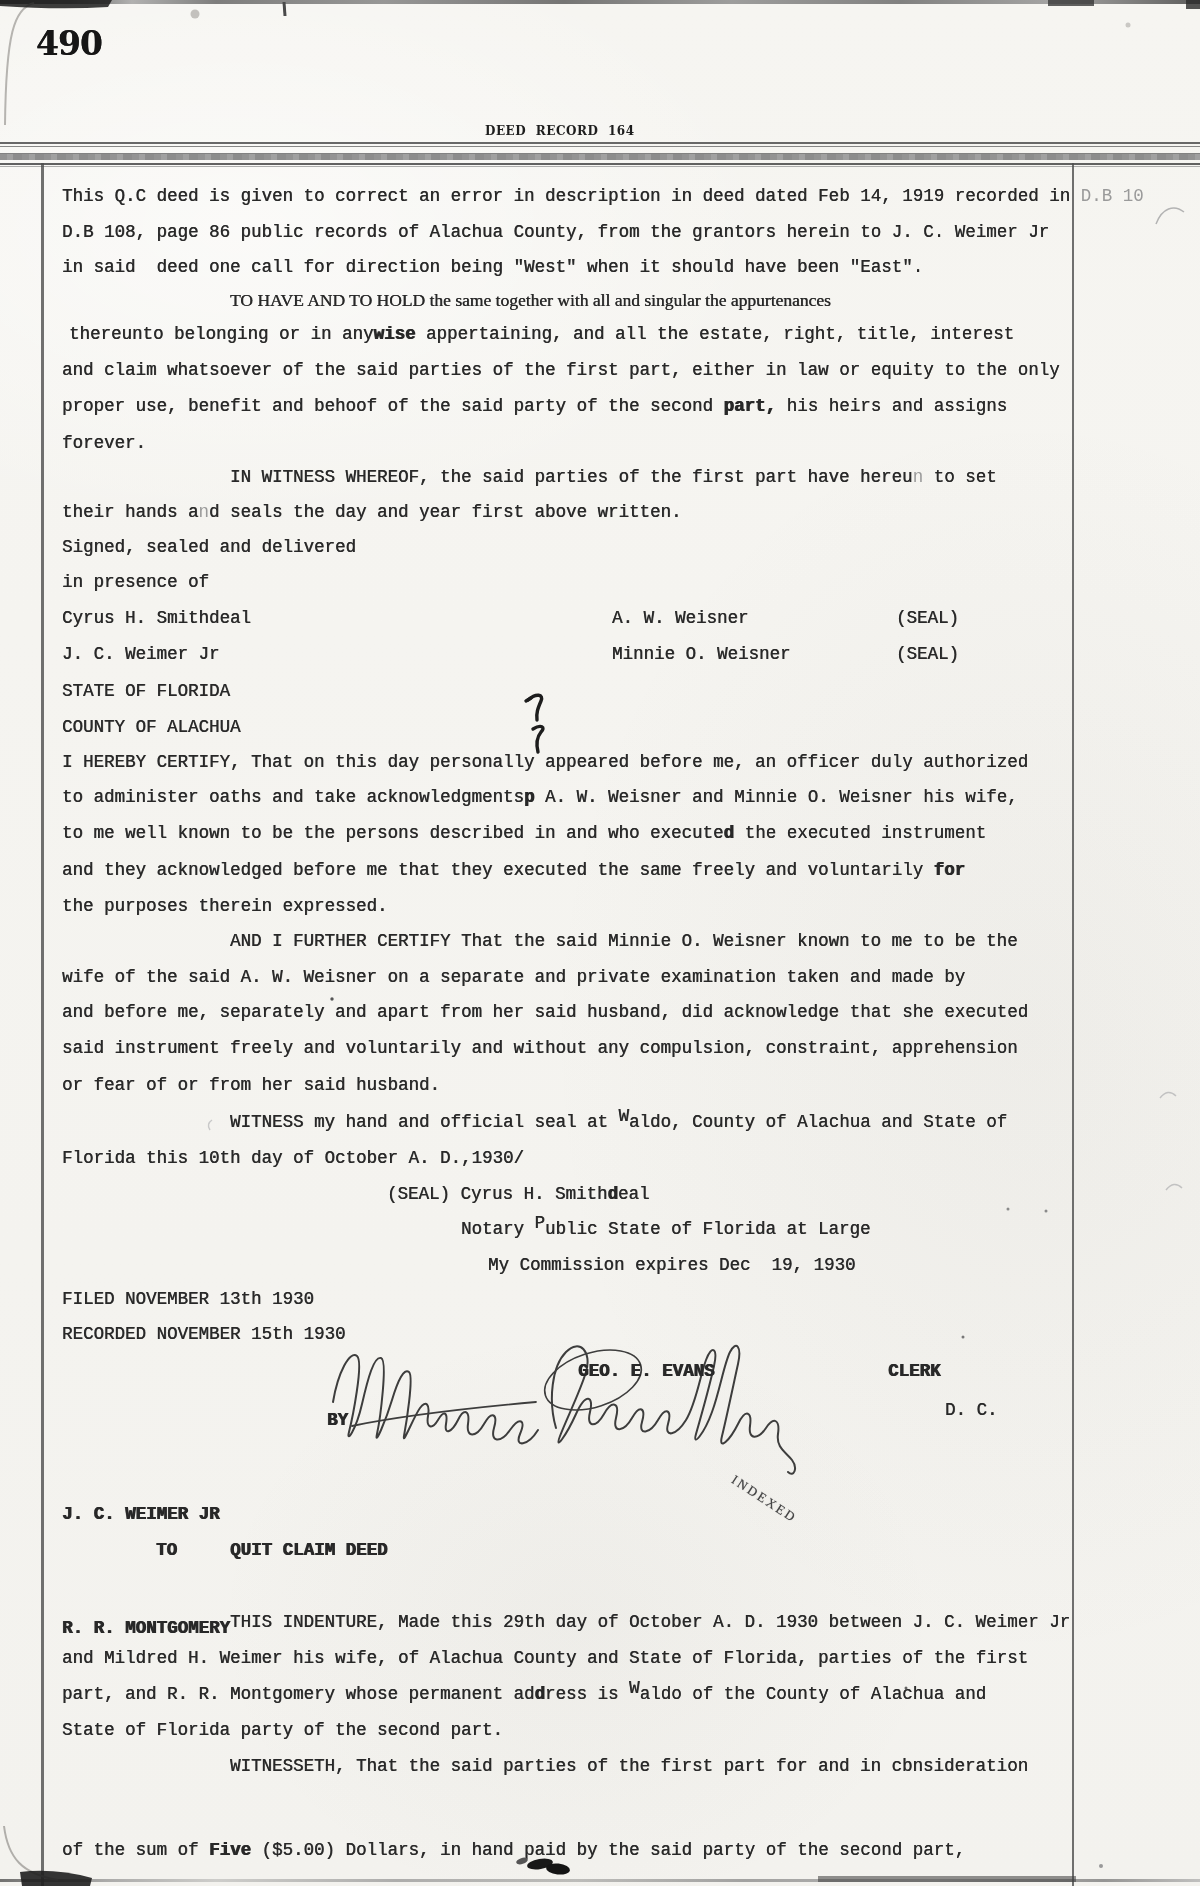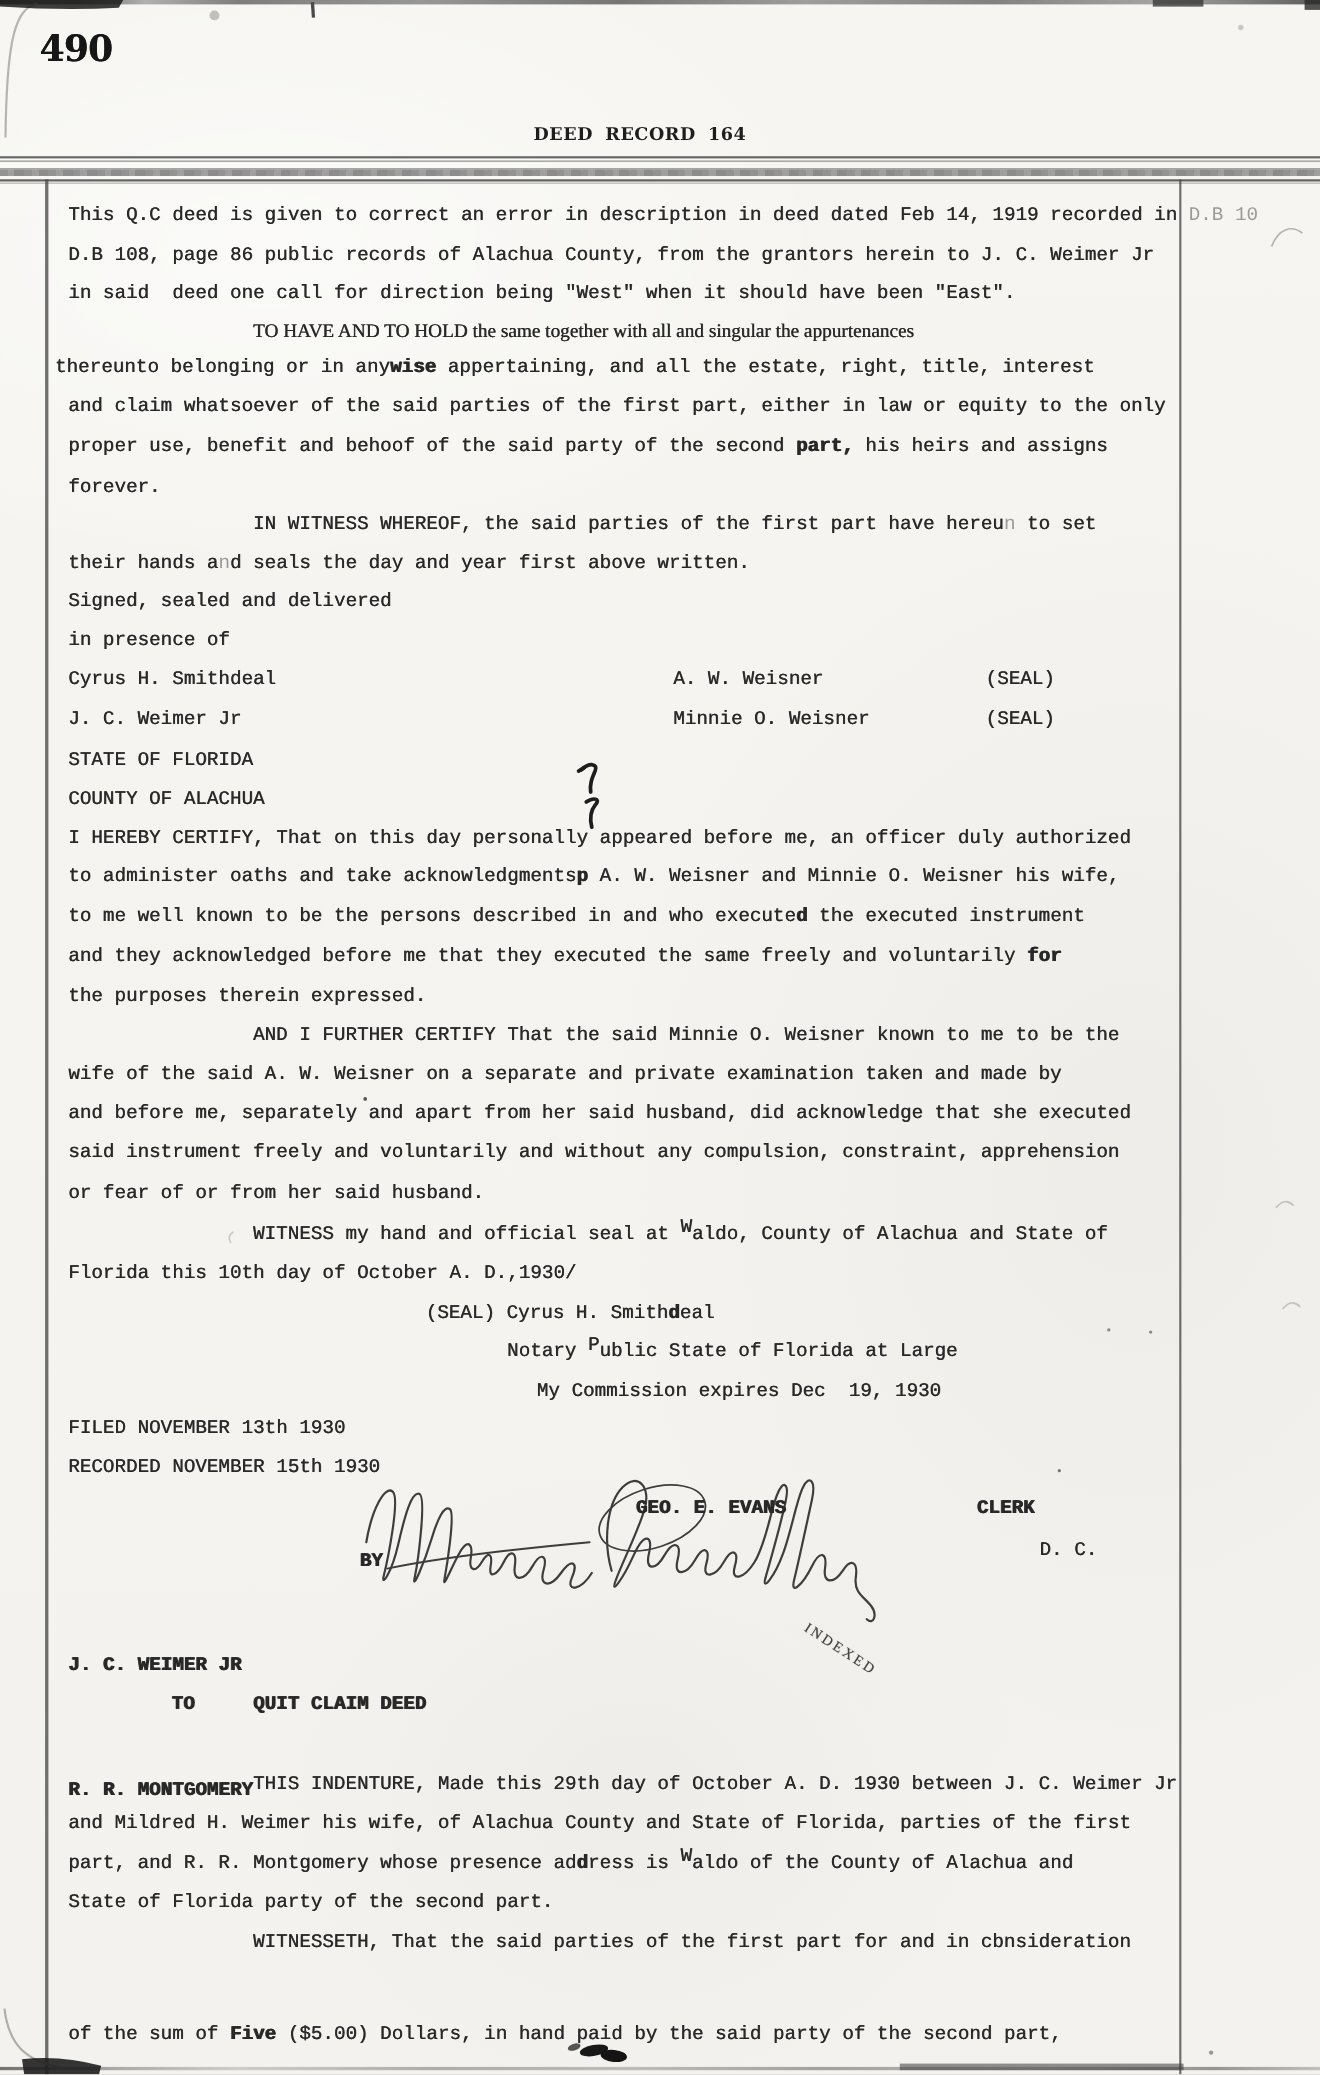"DEED RECORD 164" .header { font-size: 16px -> 12px; top: 112px -> 124px }
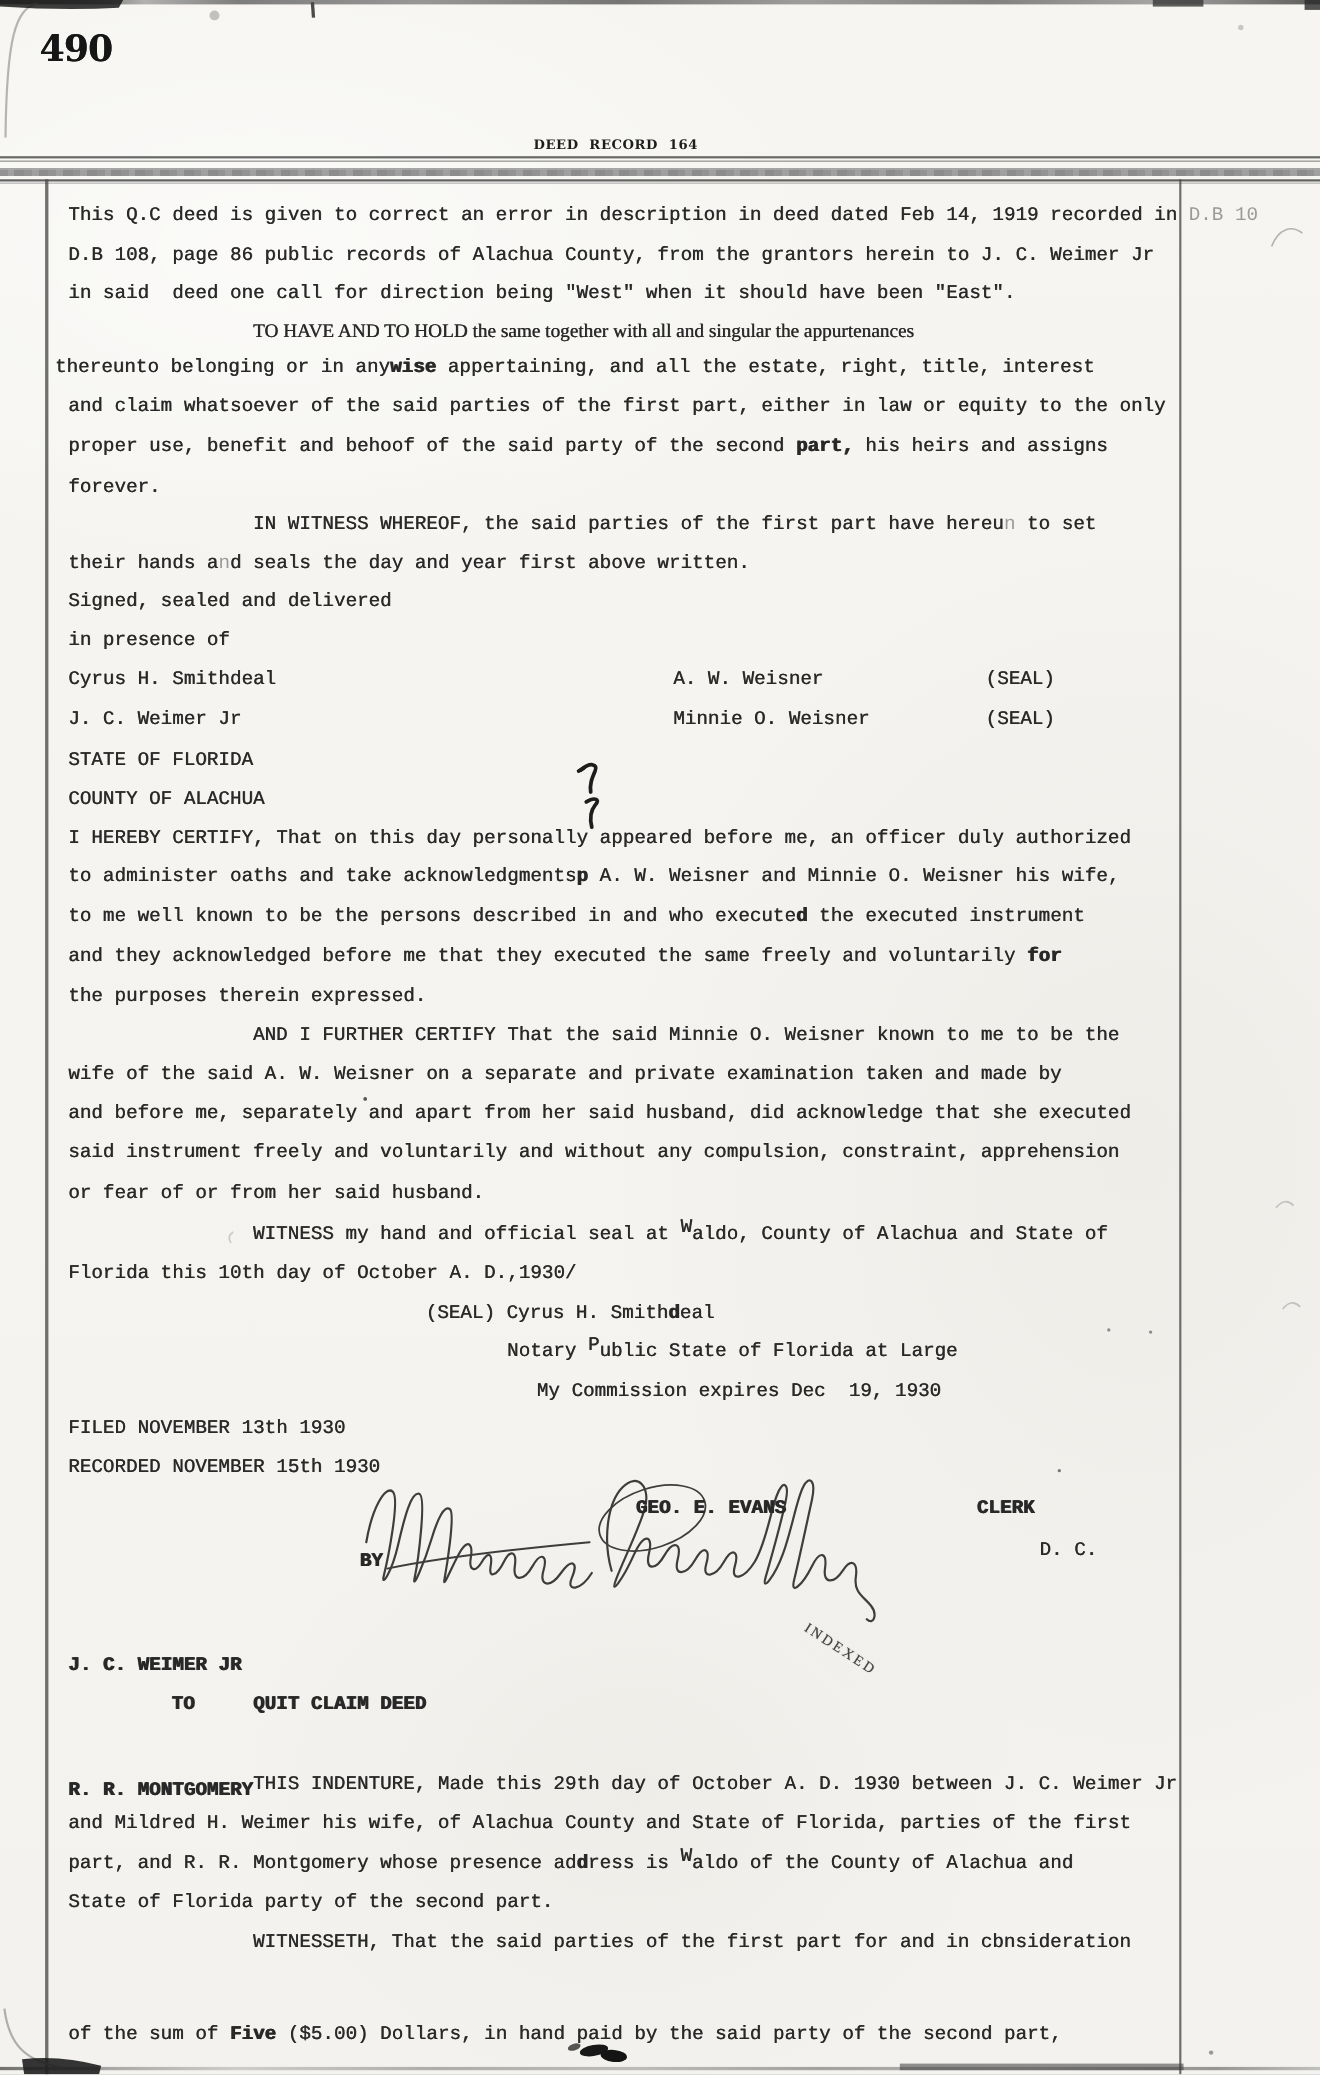"thereunto belonging or in anywise" div.tline { left: 50px -> 69px }
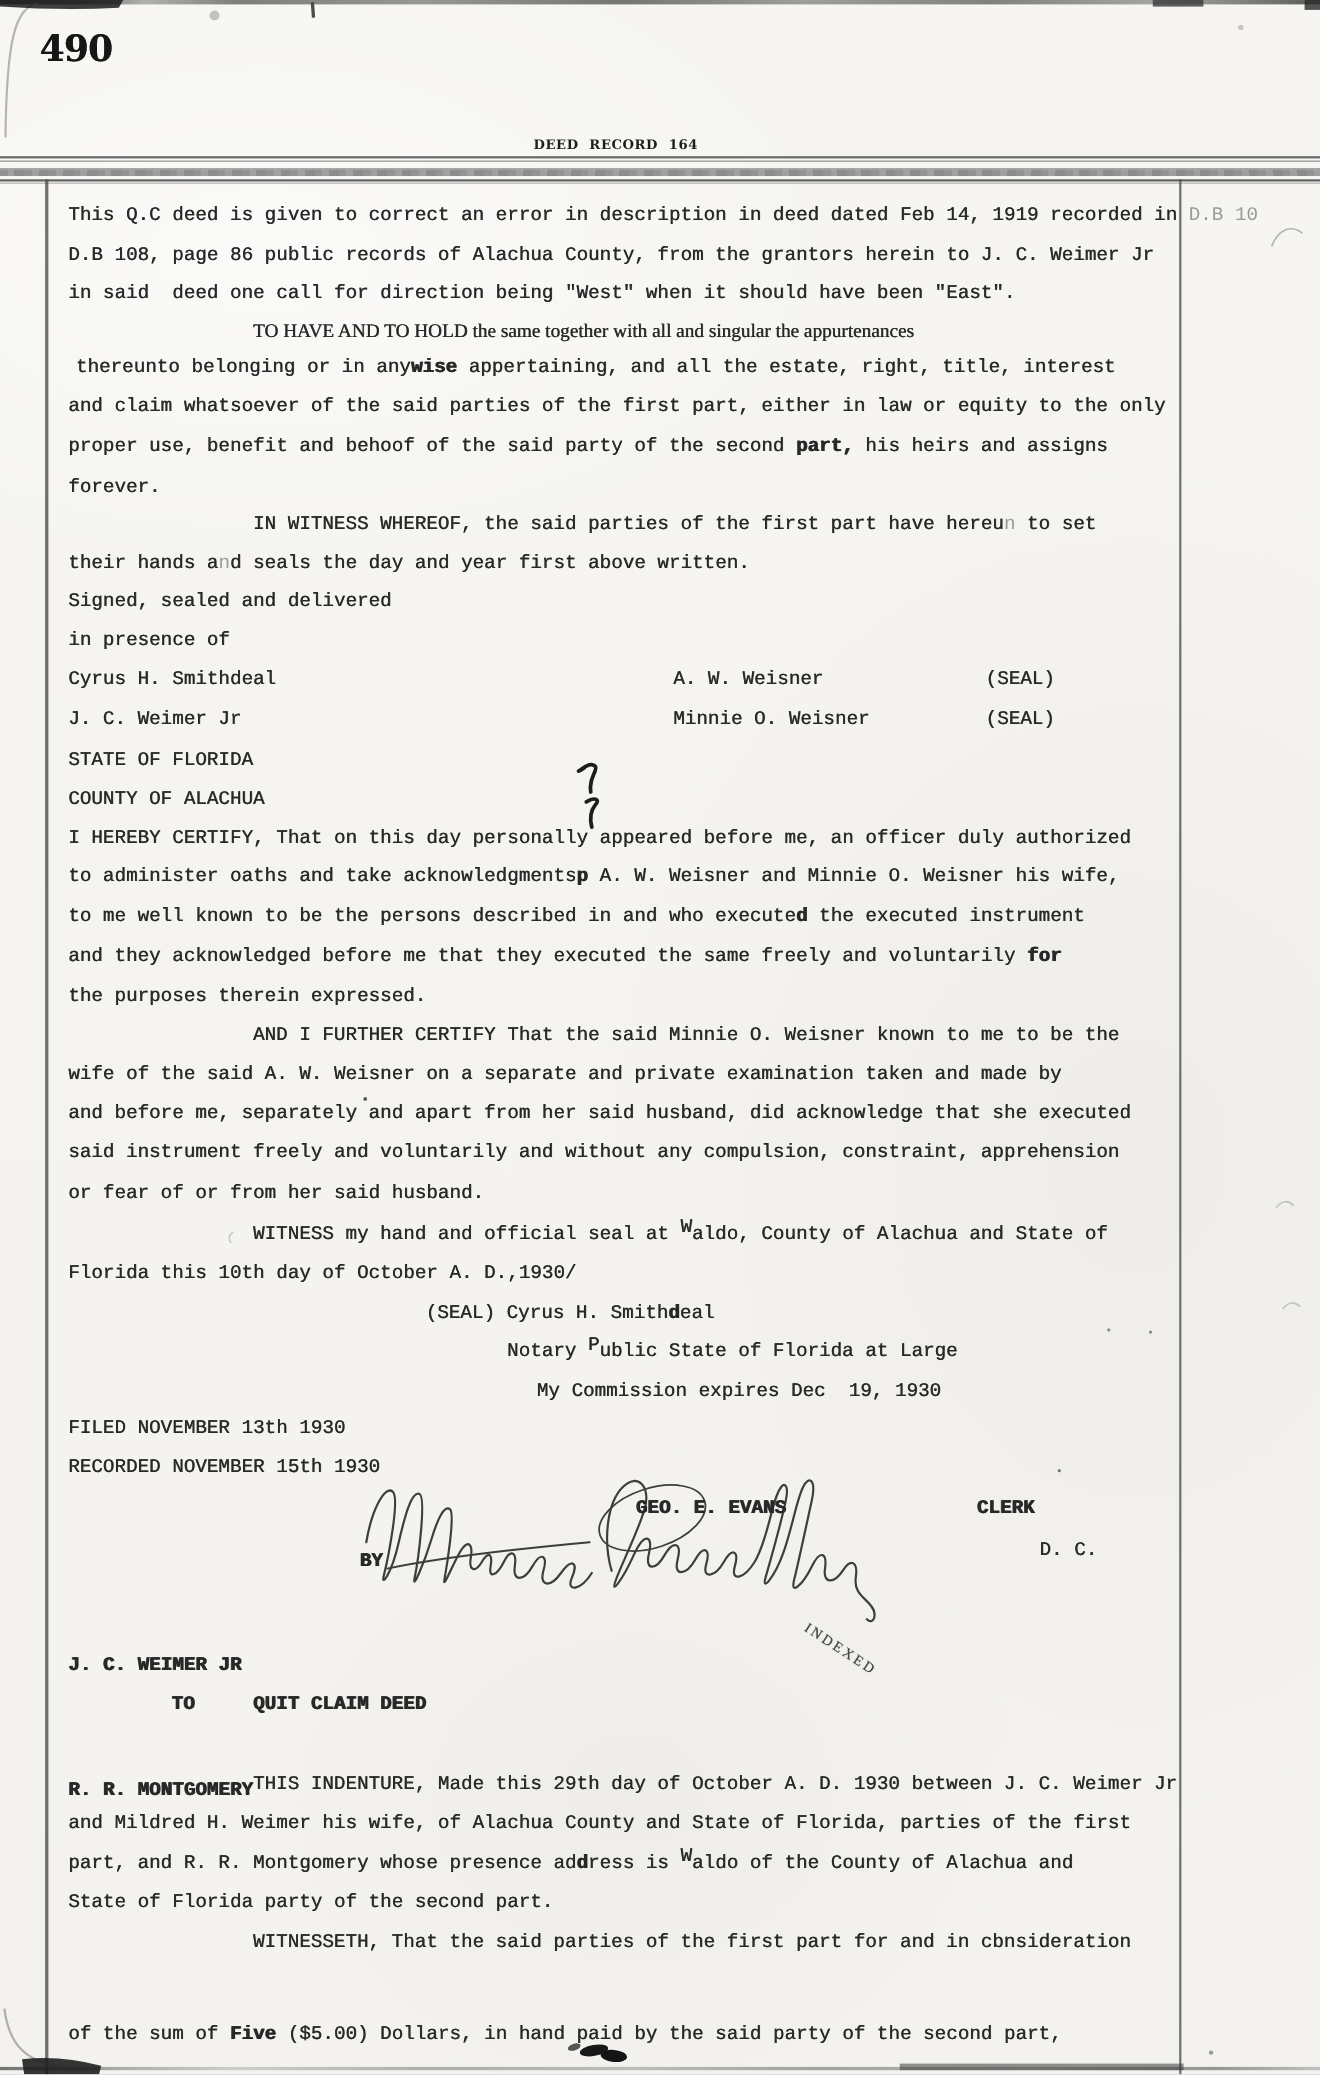"part, and R. R. Montgomery" span { text: presence -> permanent }
